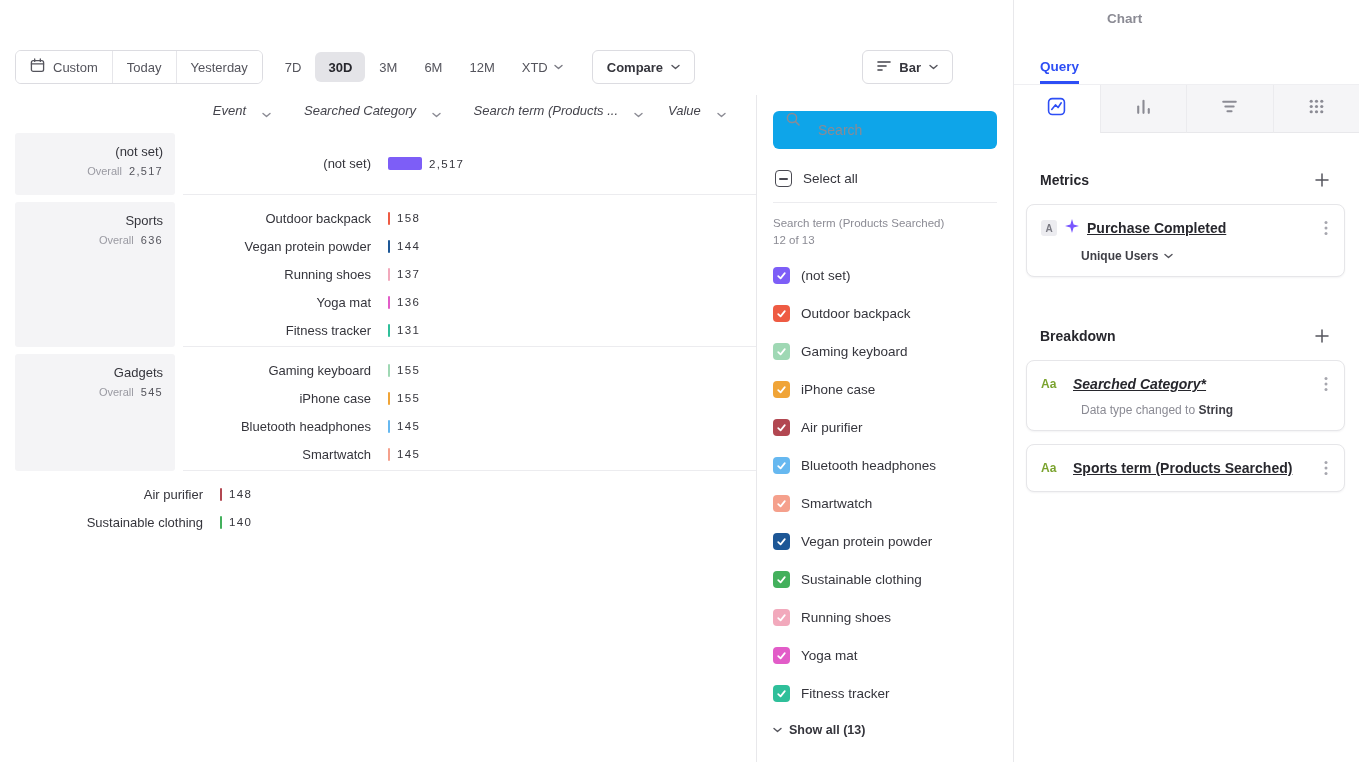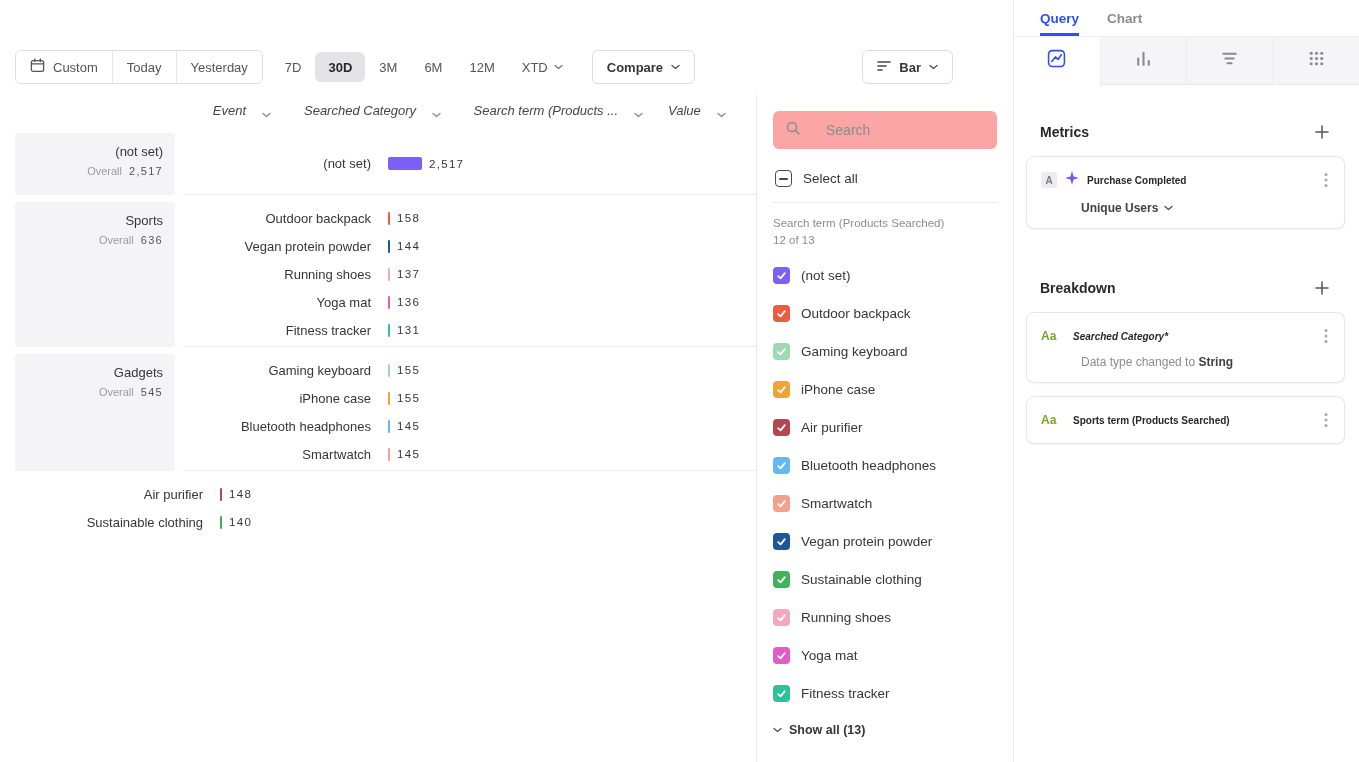"Query" .qtab.active { margin-top: none -> 48px }
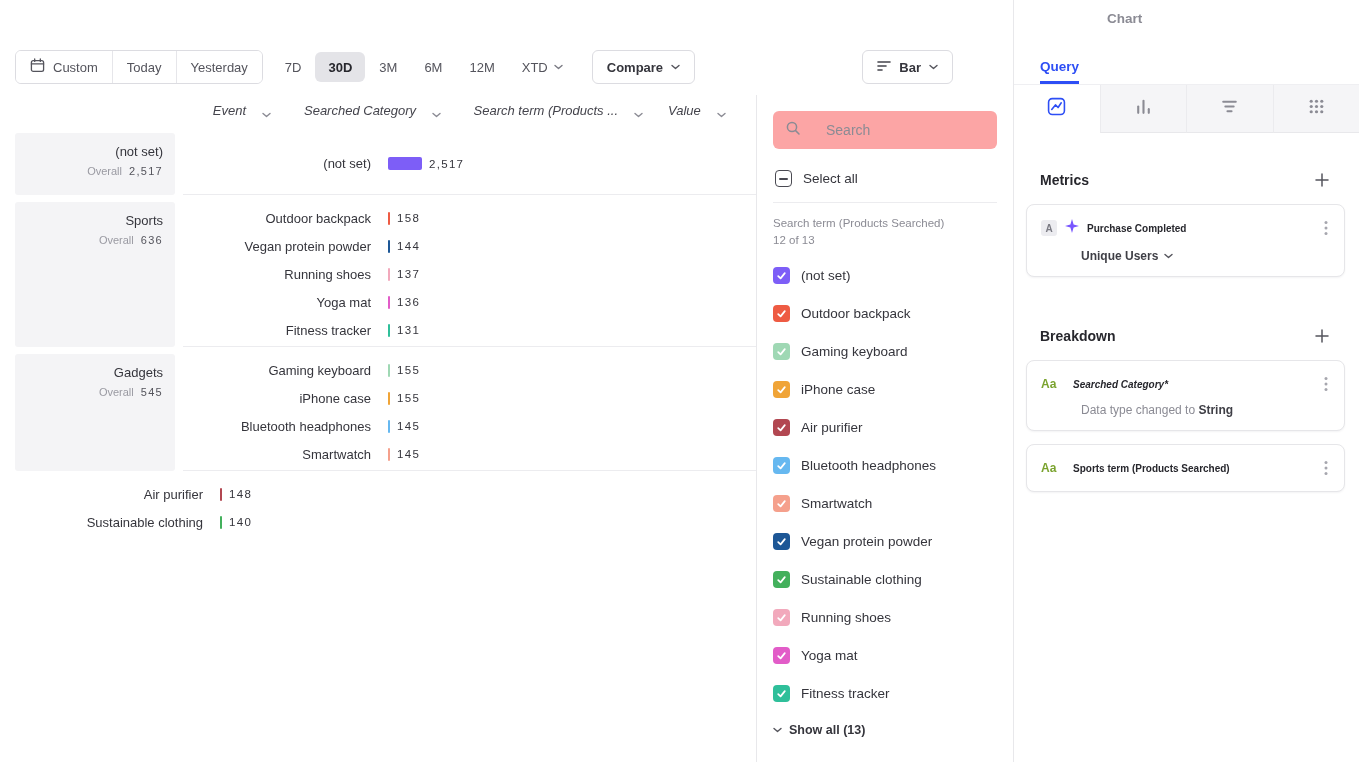"Search" .search-box { align-items: center -> none; background: #fca5a5 -> #0ea5e9; gap: 25px -> 17px }
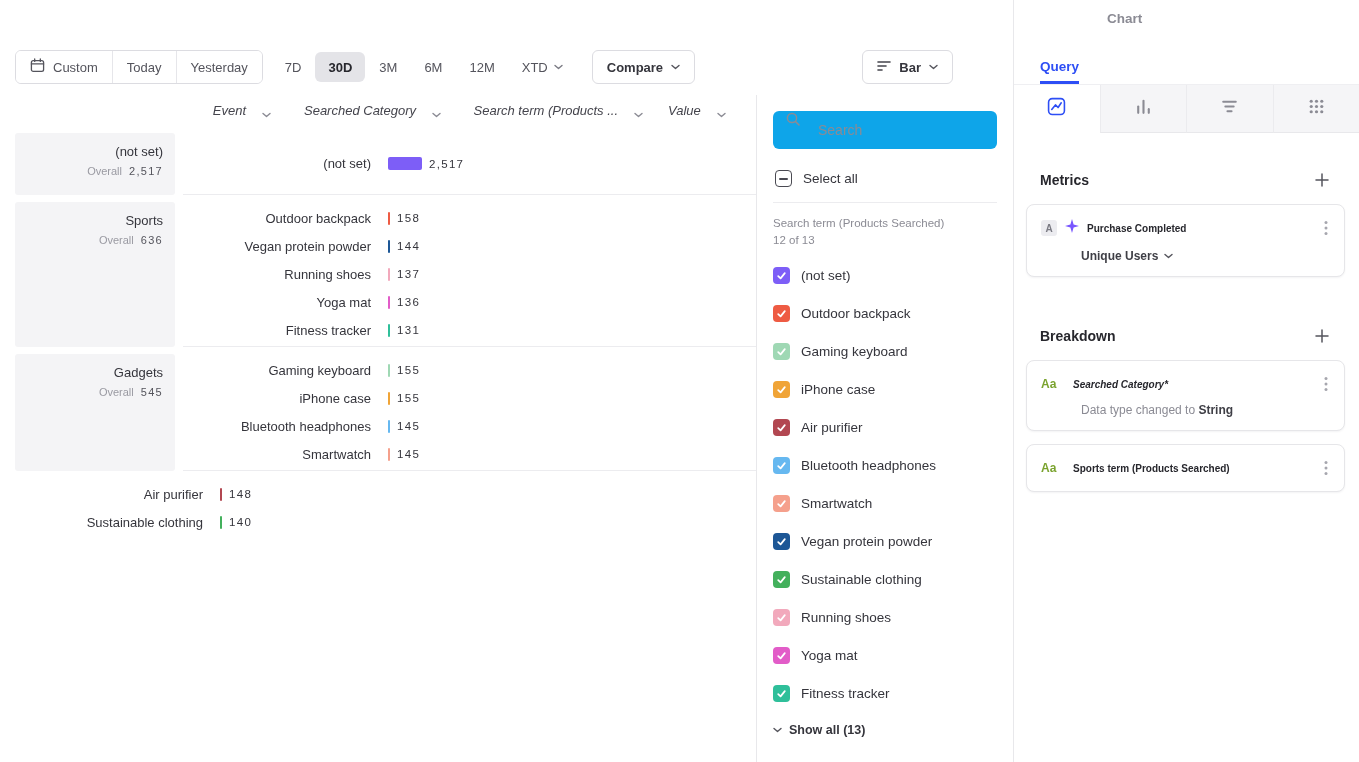"Purchase Completed" .card-title { font-size: 10px -> 14px; text-decoration: none -> underline }
